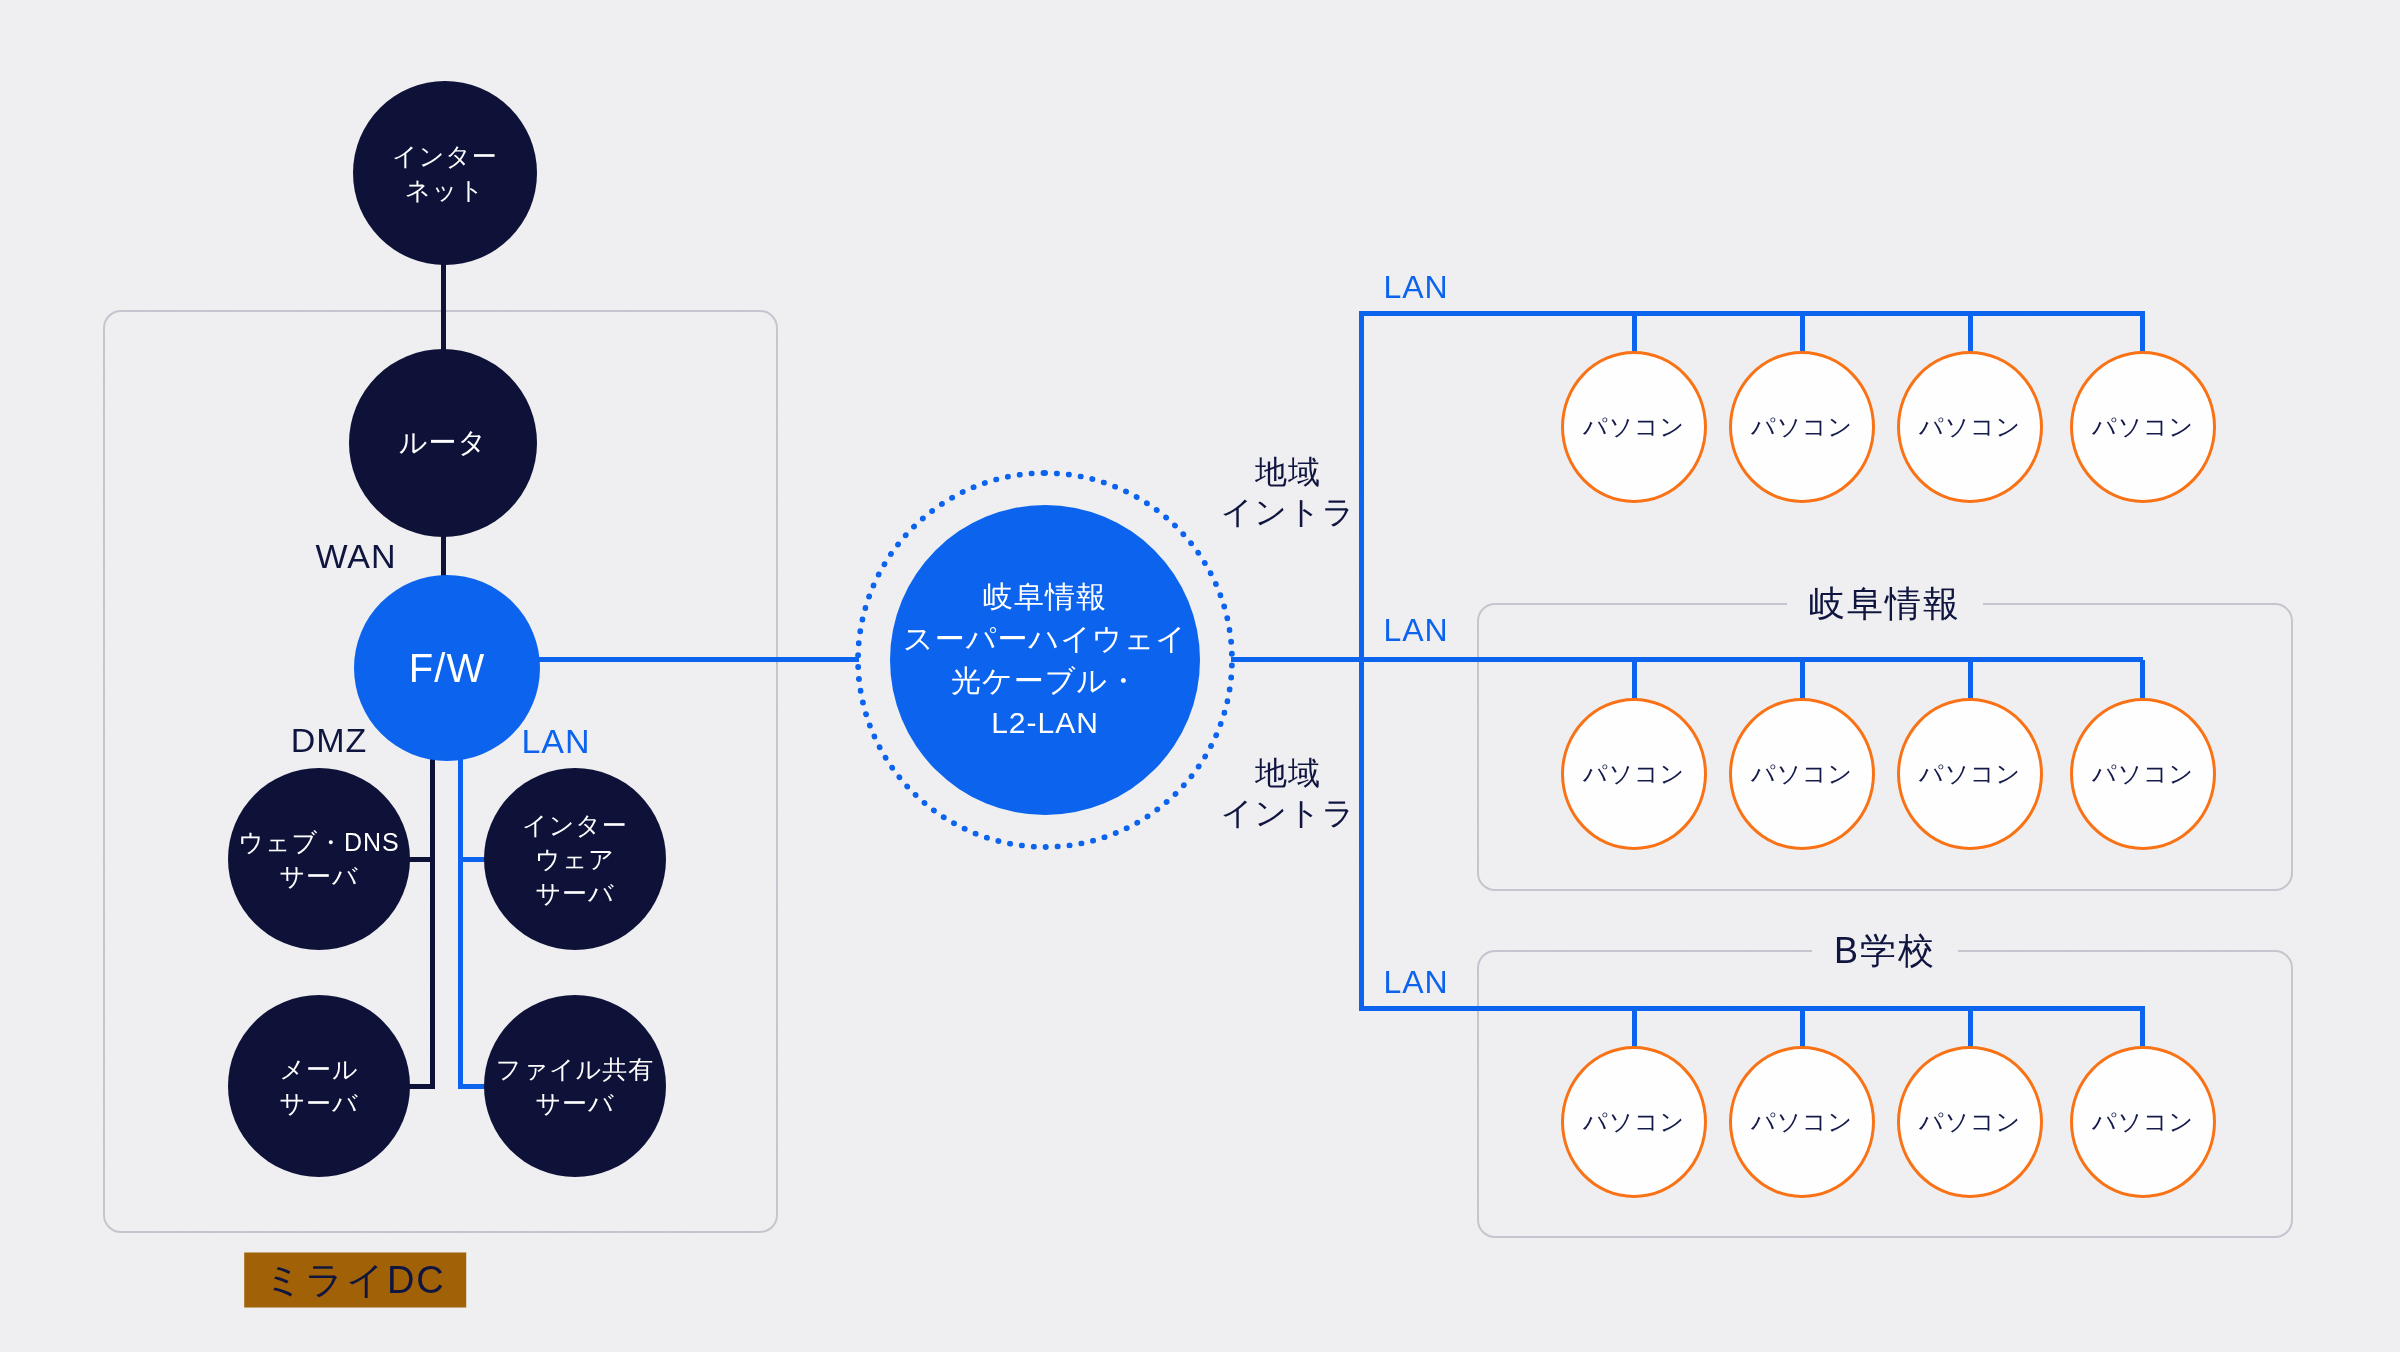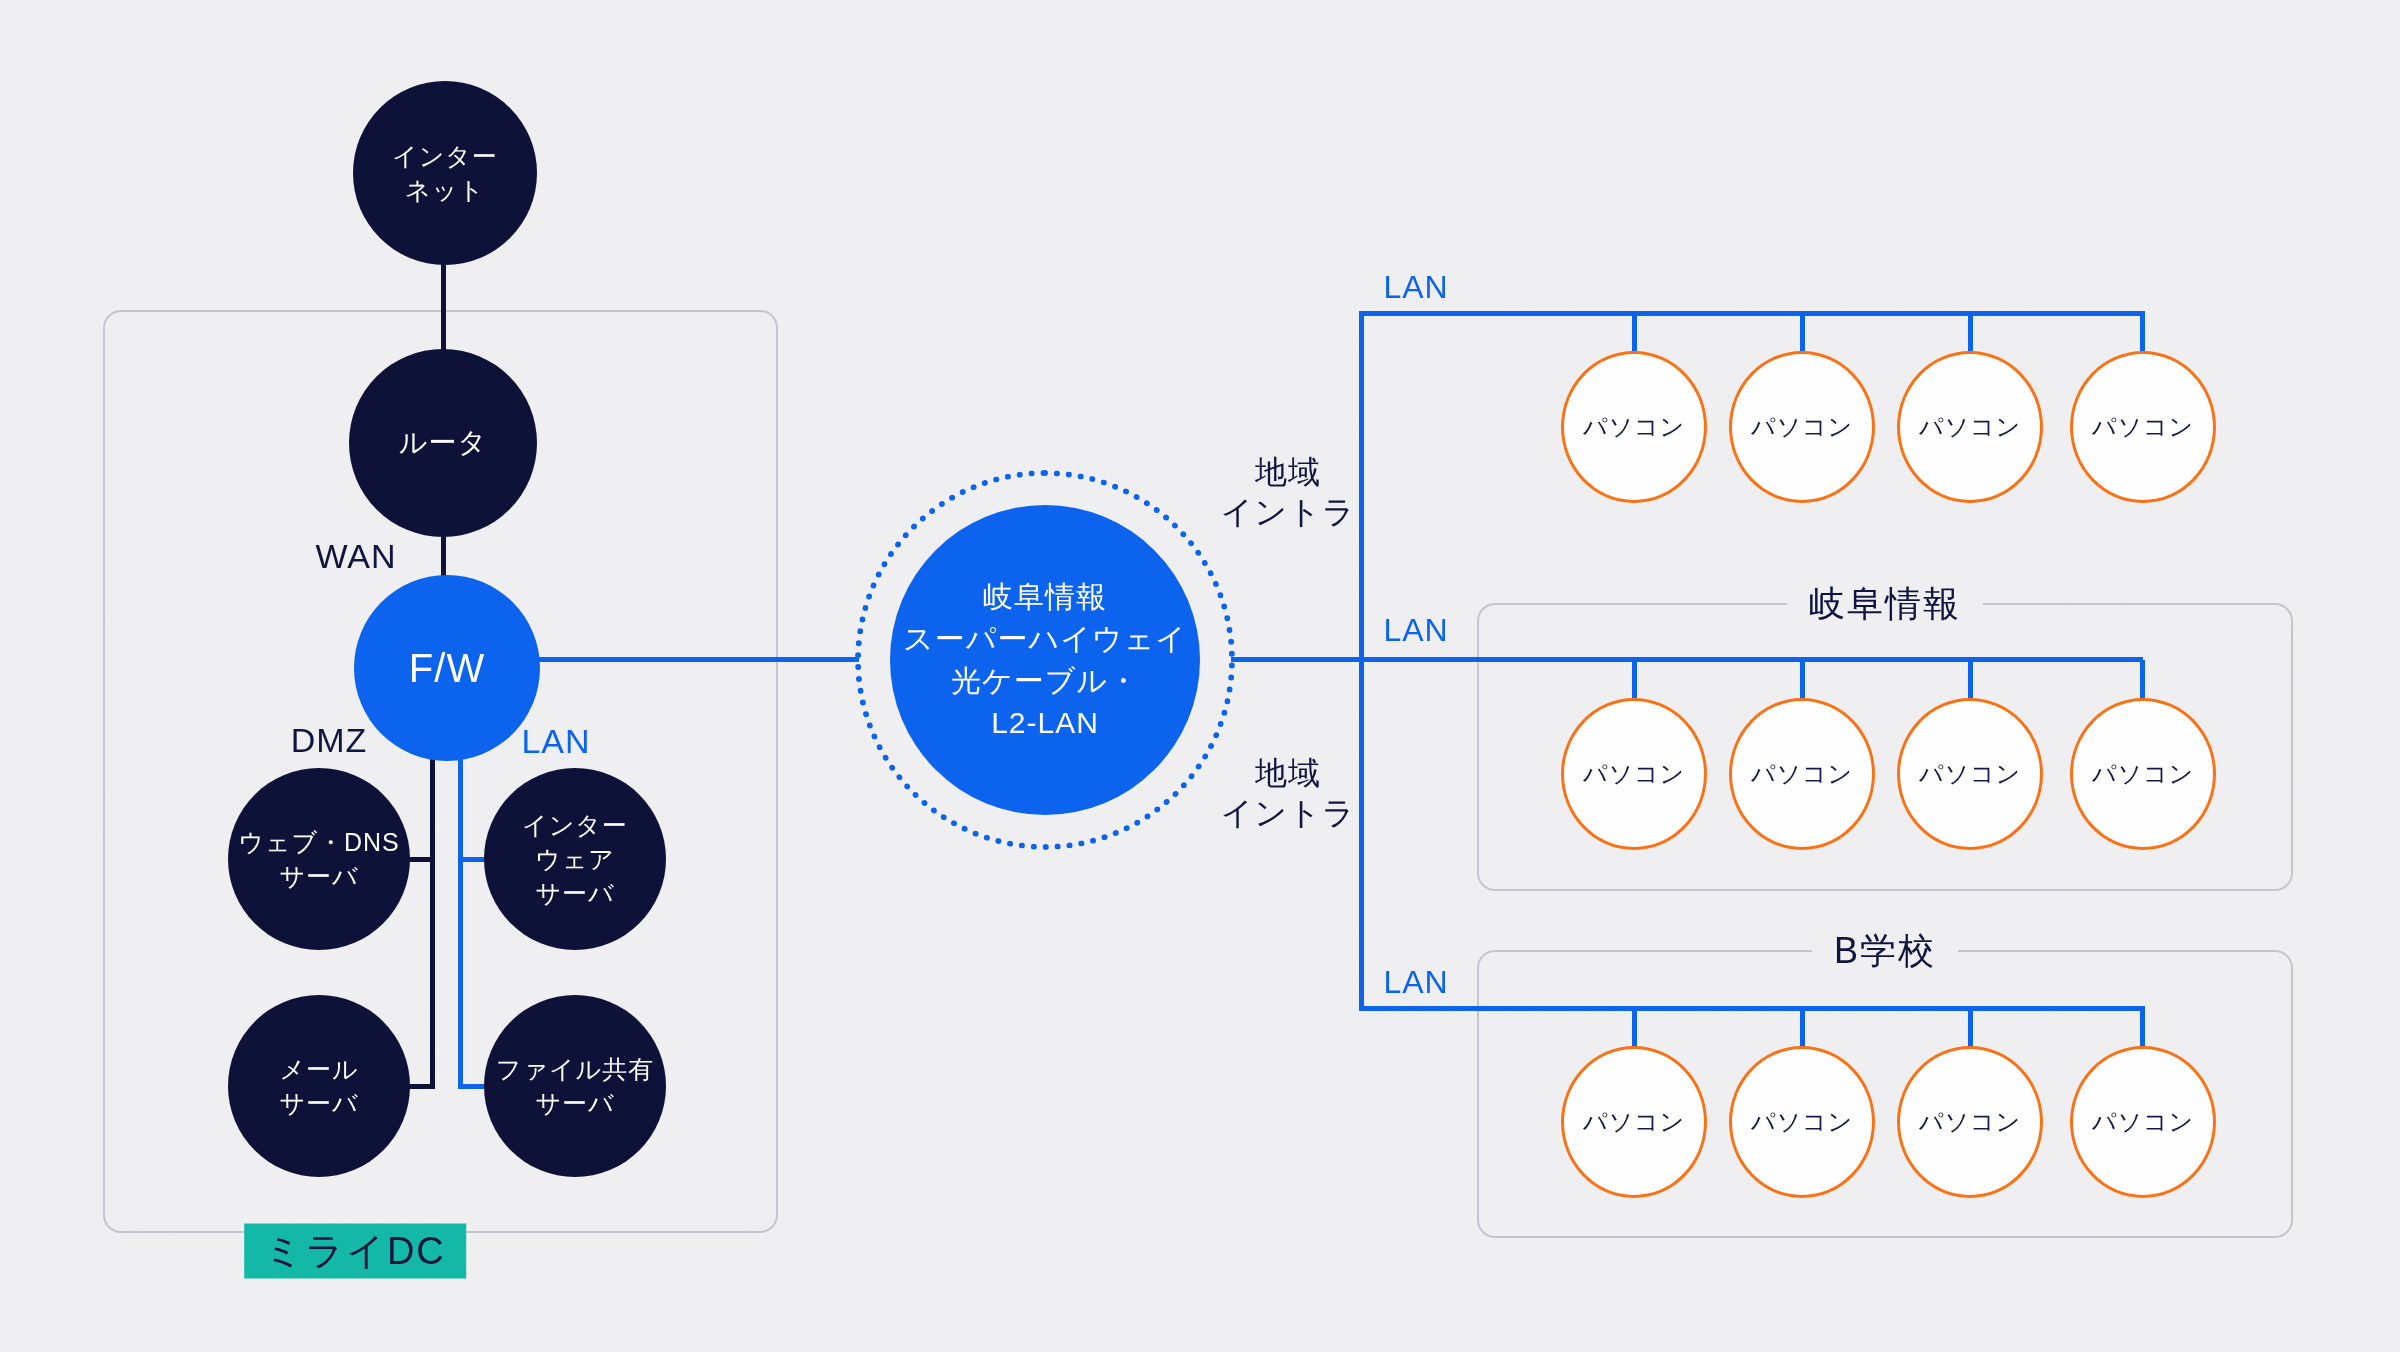"ミライDC" .dc-title { background: #14b8a6 -> #a16207; top: 1251px -> 1280px }
